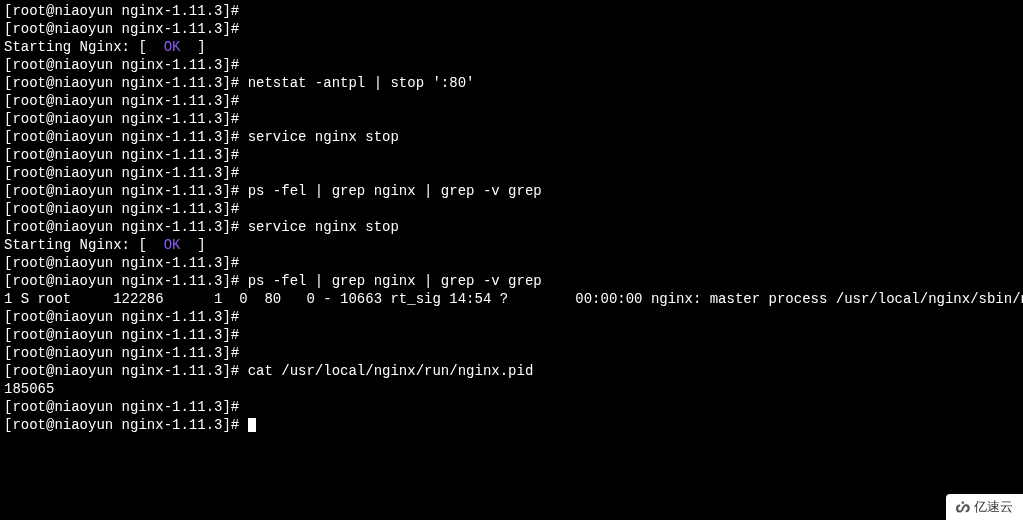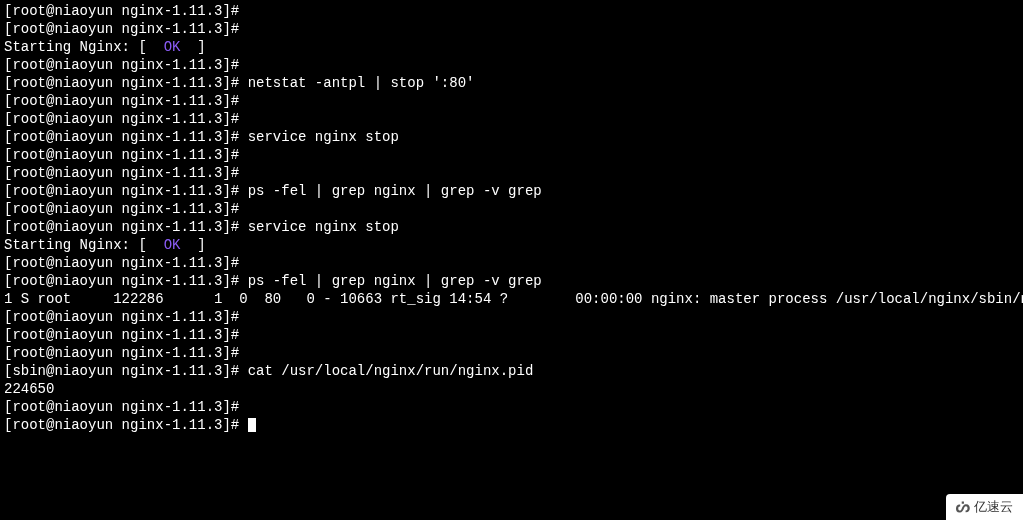"[sbin@niaoyun nginx-1.11.3]# cat" div.line { text: sbin@niaoyun -> root@niaoyun }
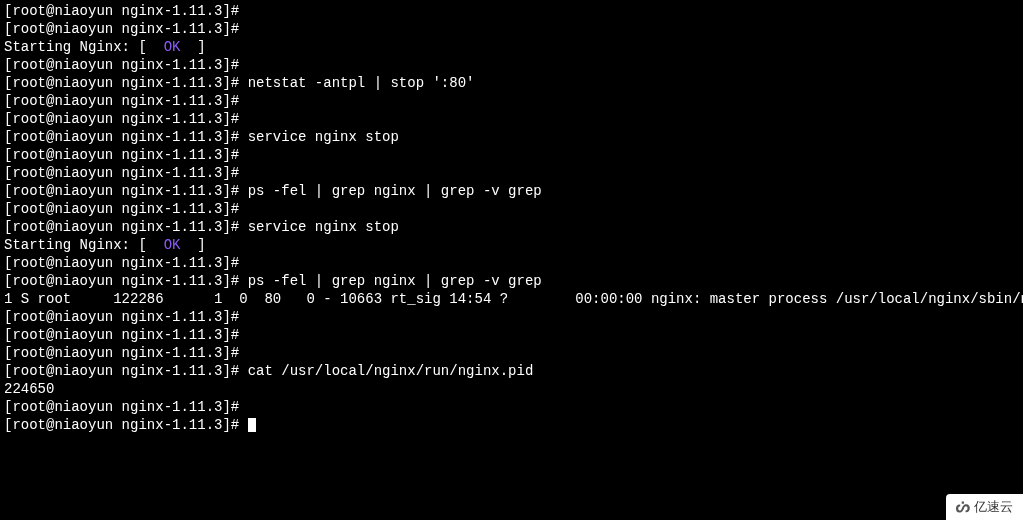"224650" div.line { text: 224650 -> 185065 }
